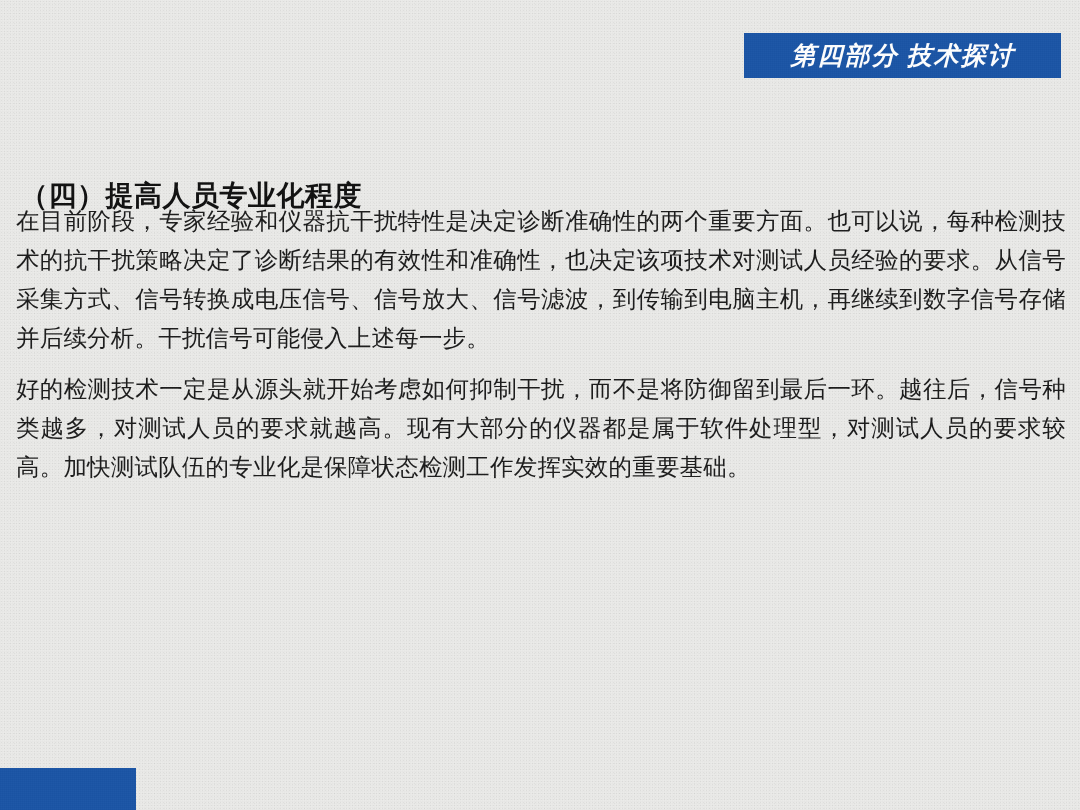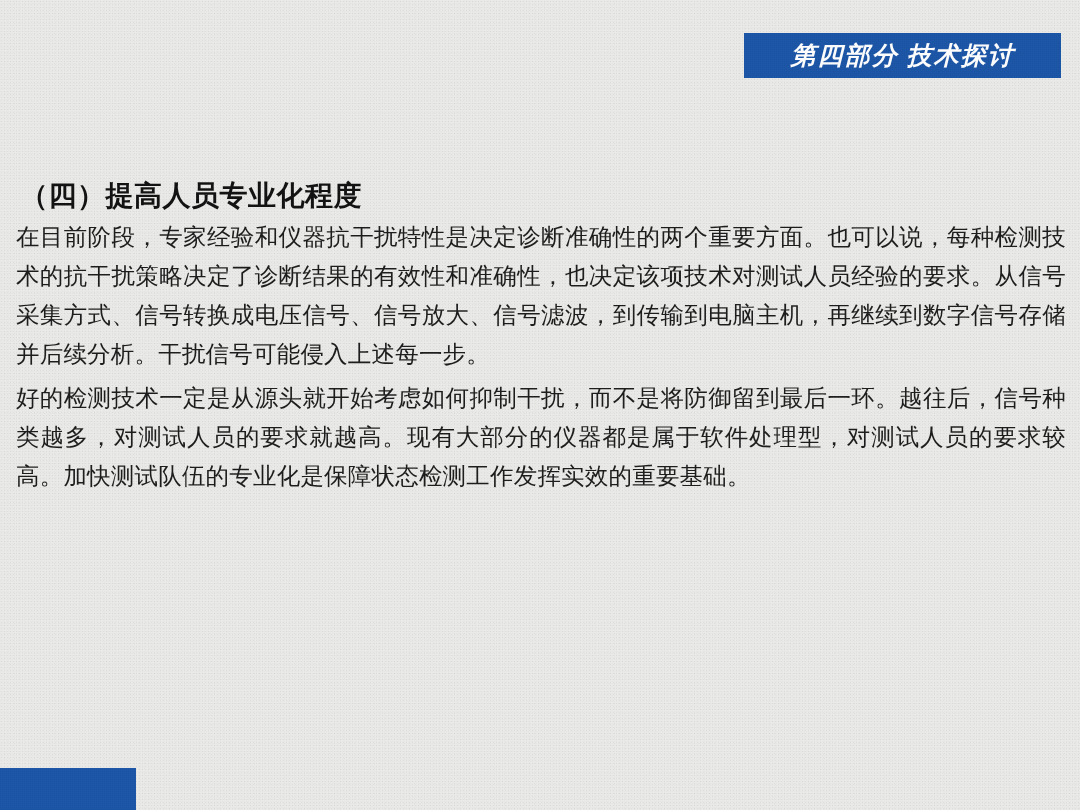"在目前阶段，专家经验和仪器抗干扰特性是决定诊断准确性的两个重要方面。也可以说，每" .body-text { top: 218px -> 202px }
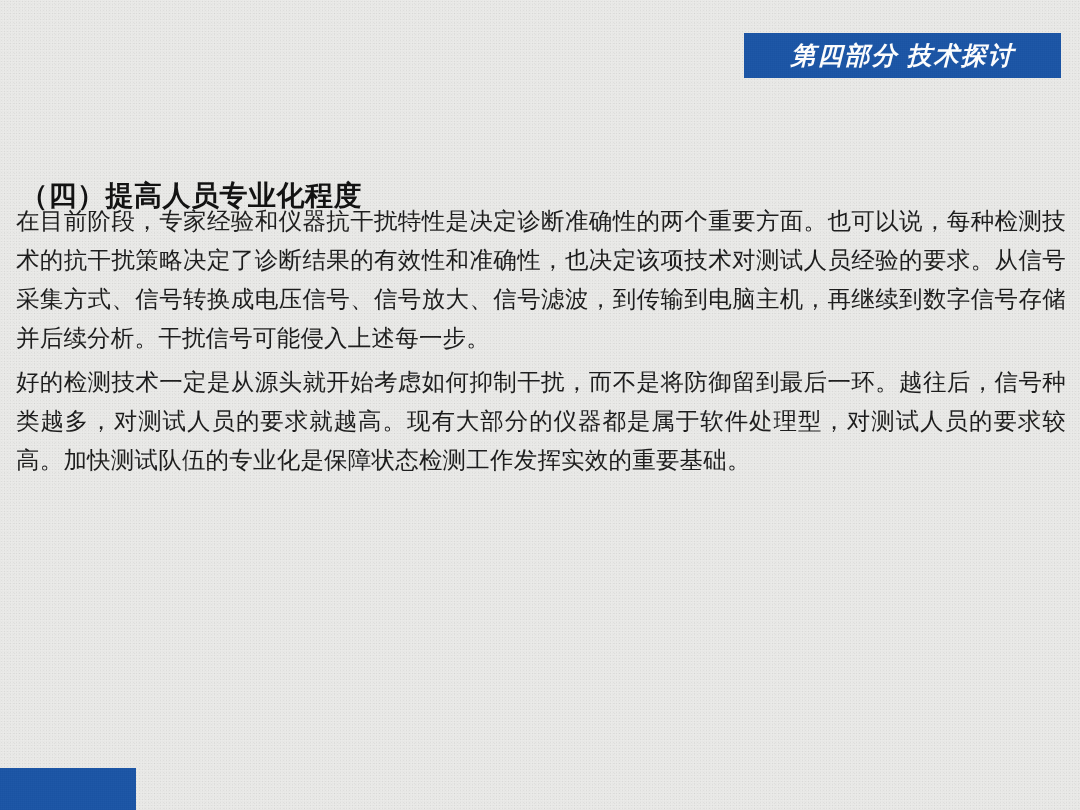"好的检测技术一定是从源头就开始考虑如何抑制干扰，而不是将防御留到最后一环。越往后" .body-text p + p { margin-top: 5px -> 12px }
